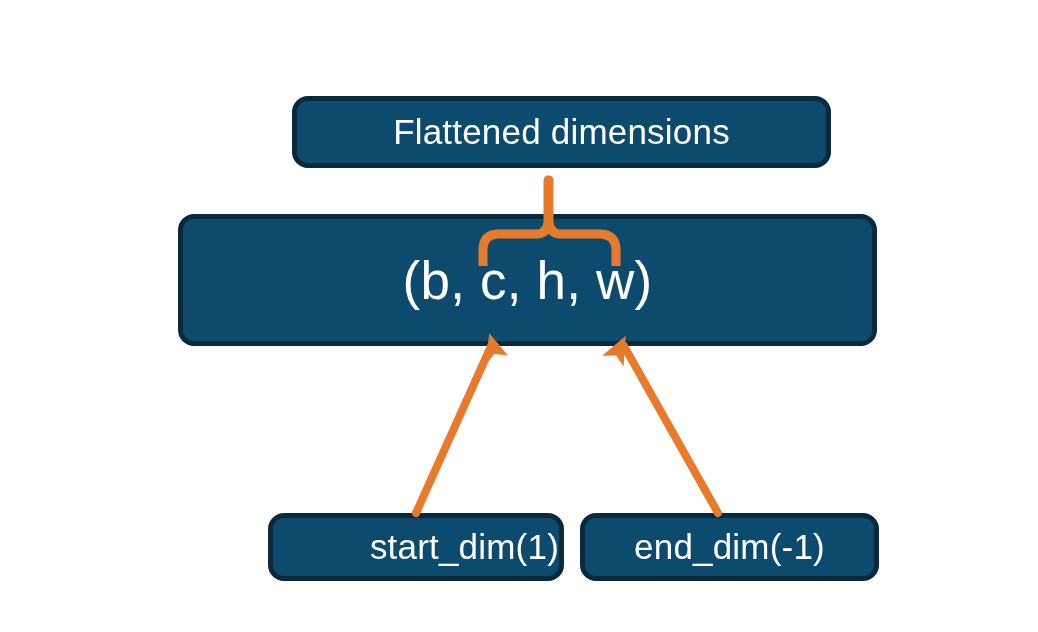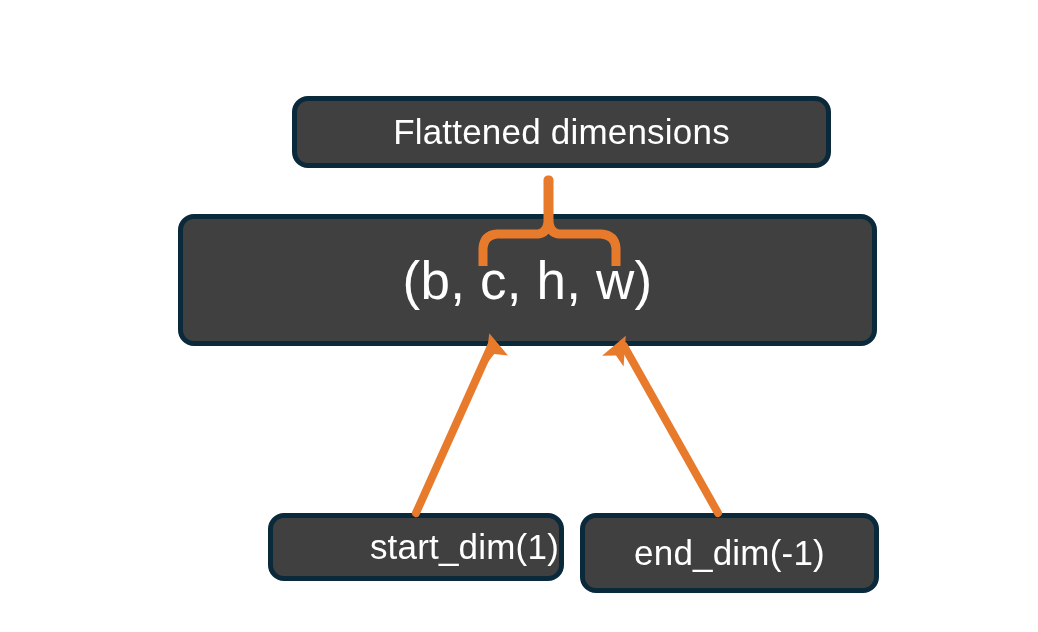"Flattened dimensions" .node { background: #404040 -> #0c4a6e }
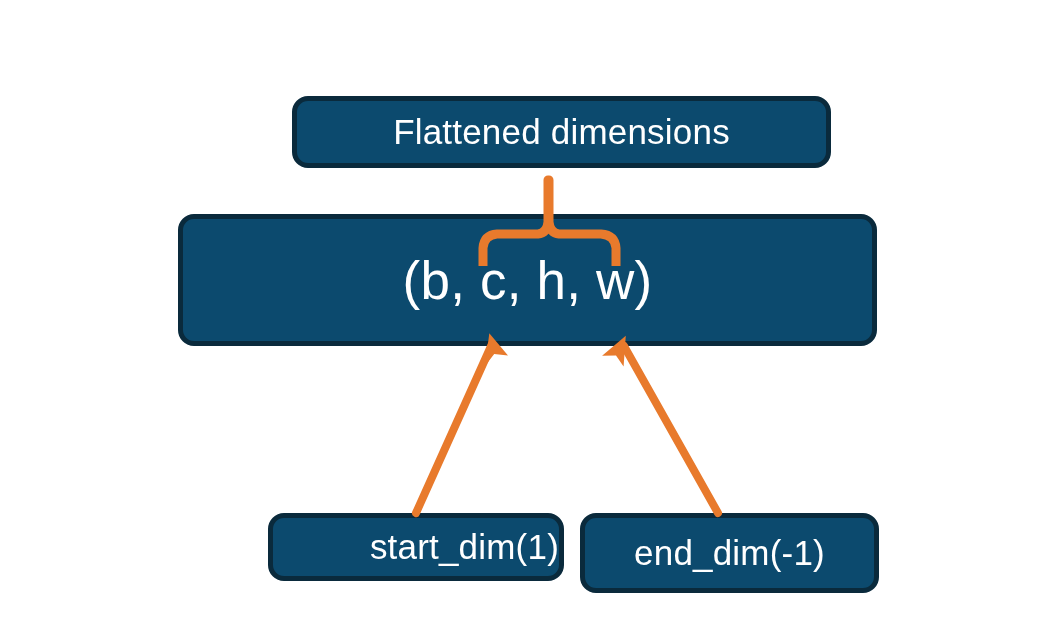"end_dim(-1)" #node-end-dim { height: 80px -> 68px }
